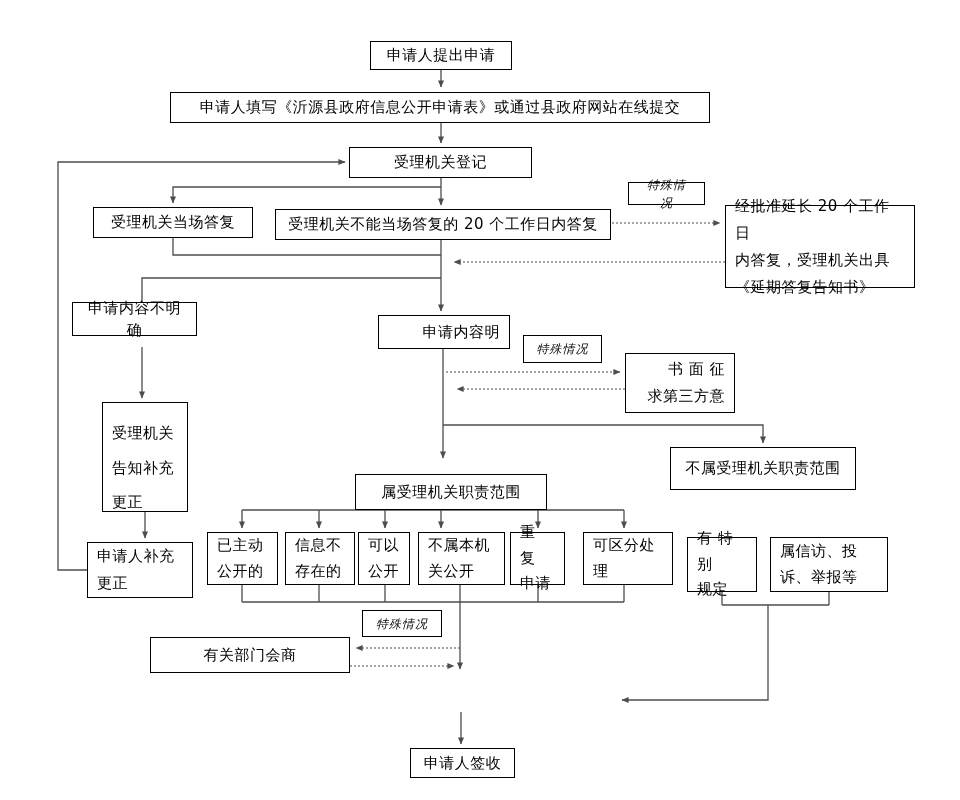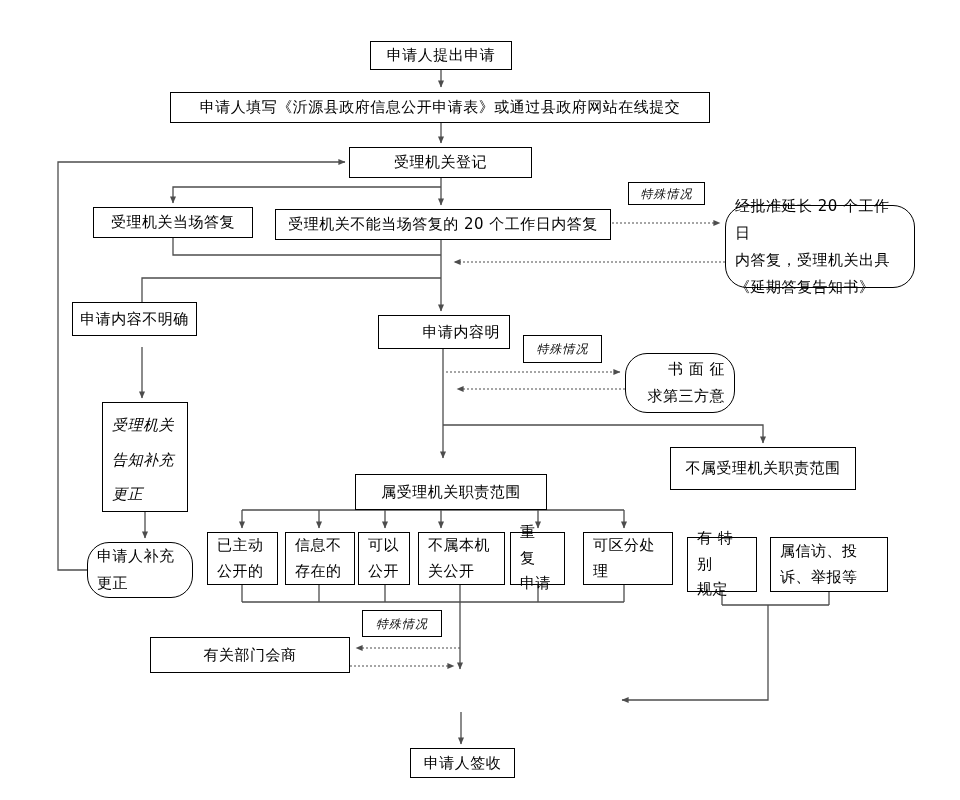"申请人提出申请" .c { padding: 0 4px -> 0 12px }
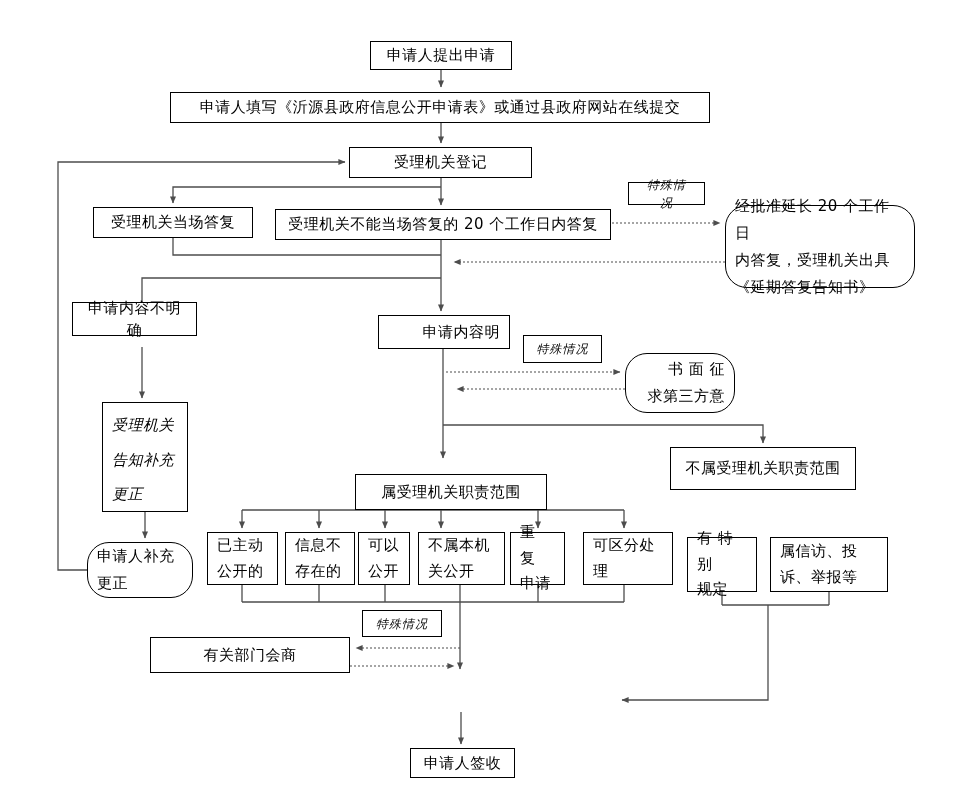"经批准延长 20 个工作日" .lh18 { border-radius: 22px -> none }
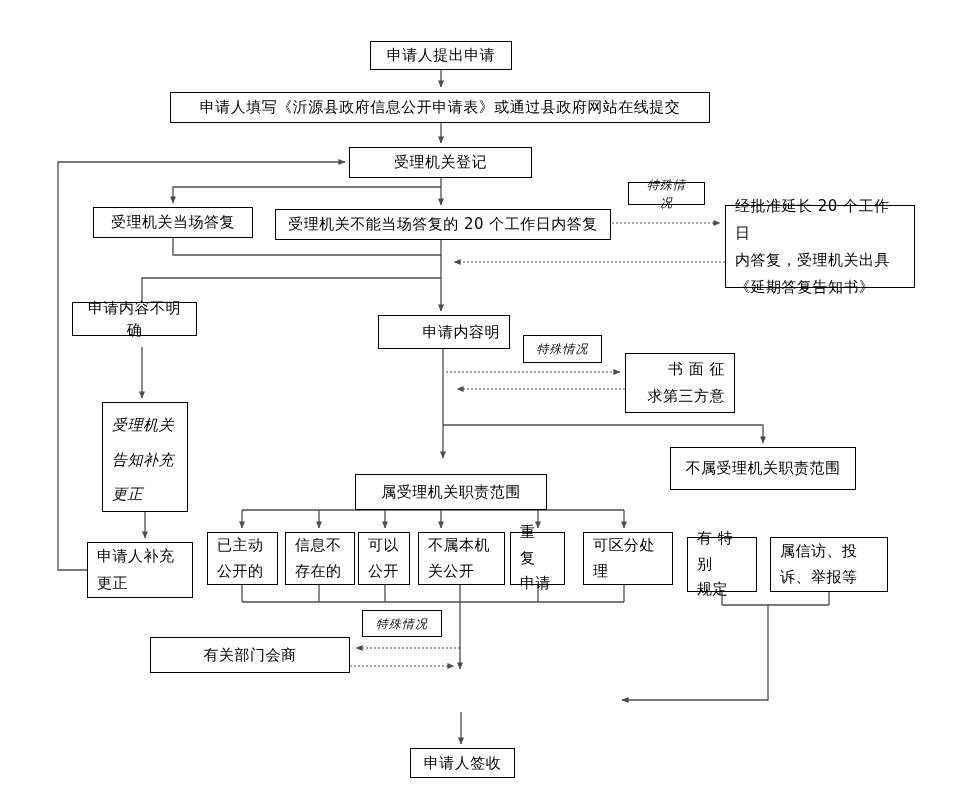"受理机关" .lh23 { font-style: italic -> none; padding-top: 5px -> 13px }
